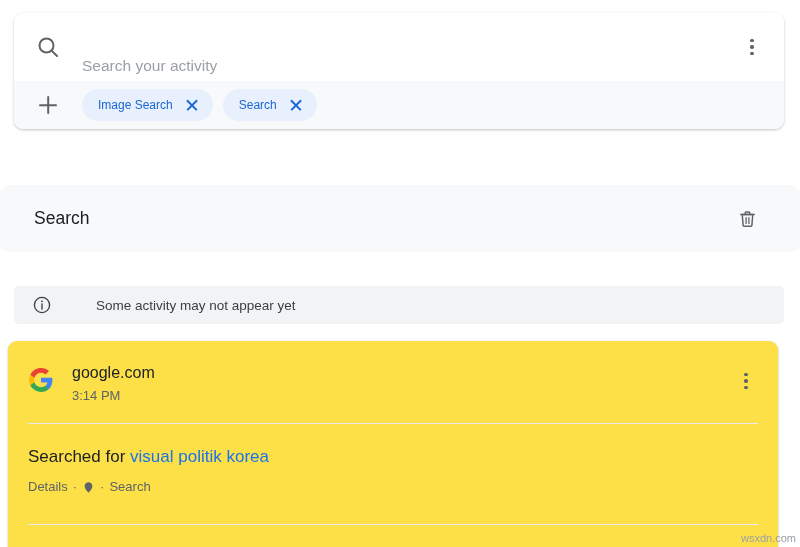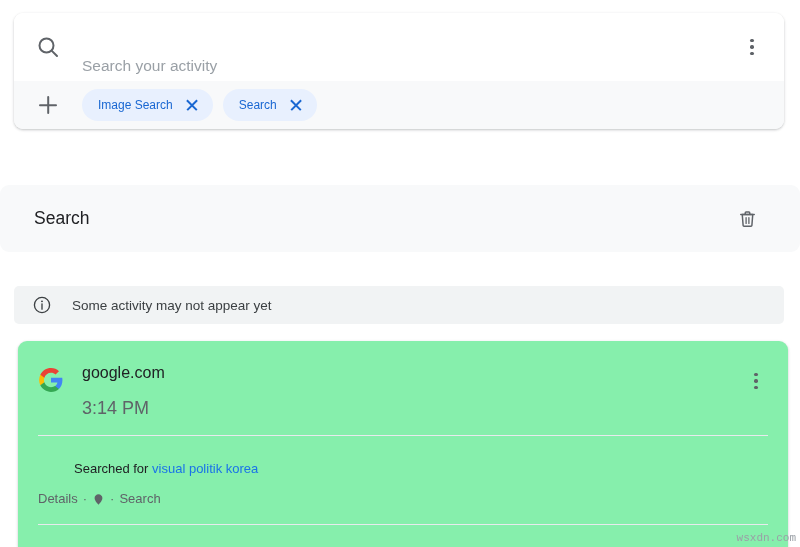"Some activity may not appear" .info-banner { gap: none -> 24px }
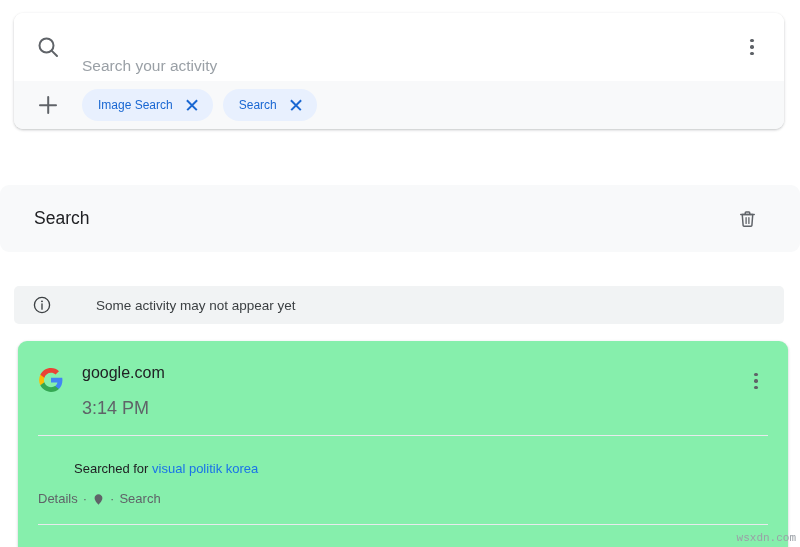"google.com" .activity-card { background: #86efac -> #fde047; left: 18px -> 8px }
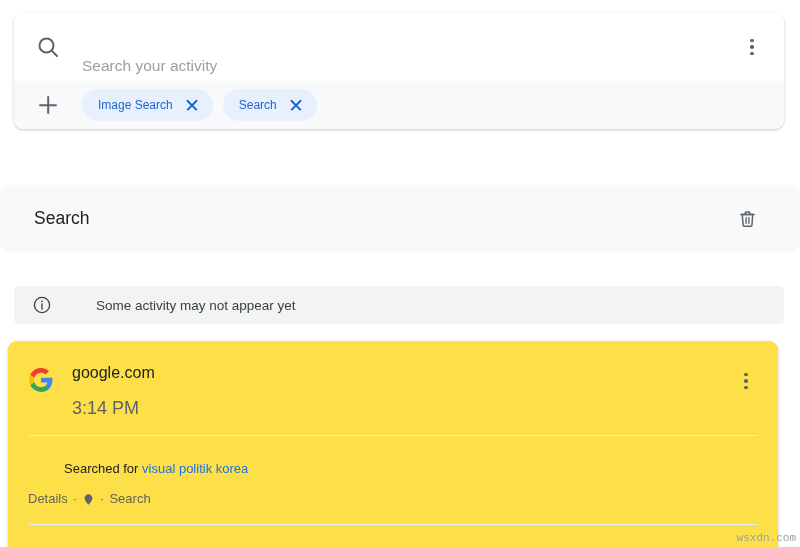"3:14 PM" .site-time { font-size: 18px -> 13px; margin-top: 17px -> 5px }
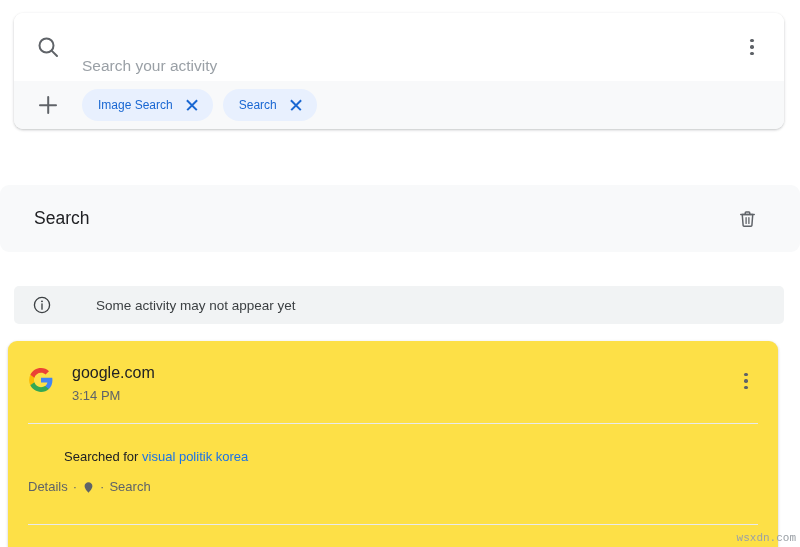"Searched for visual politik korea" .searched-line { font-size: 13px -> 17px; margin-left: 36px -> none }
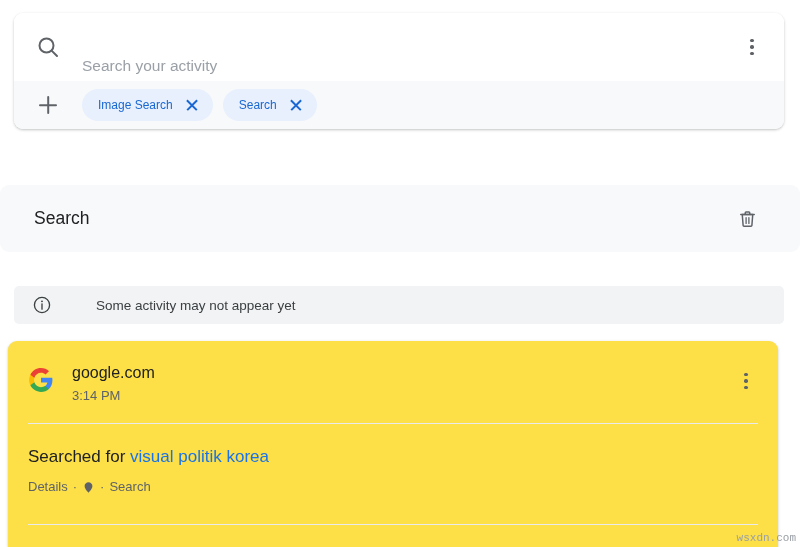"wsxdn.com" .watermark { font-family: Liberation Mono, monospace -> Liberation Sans, sans-serif }
